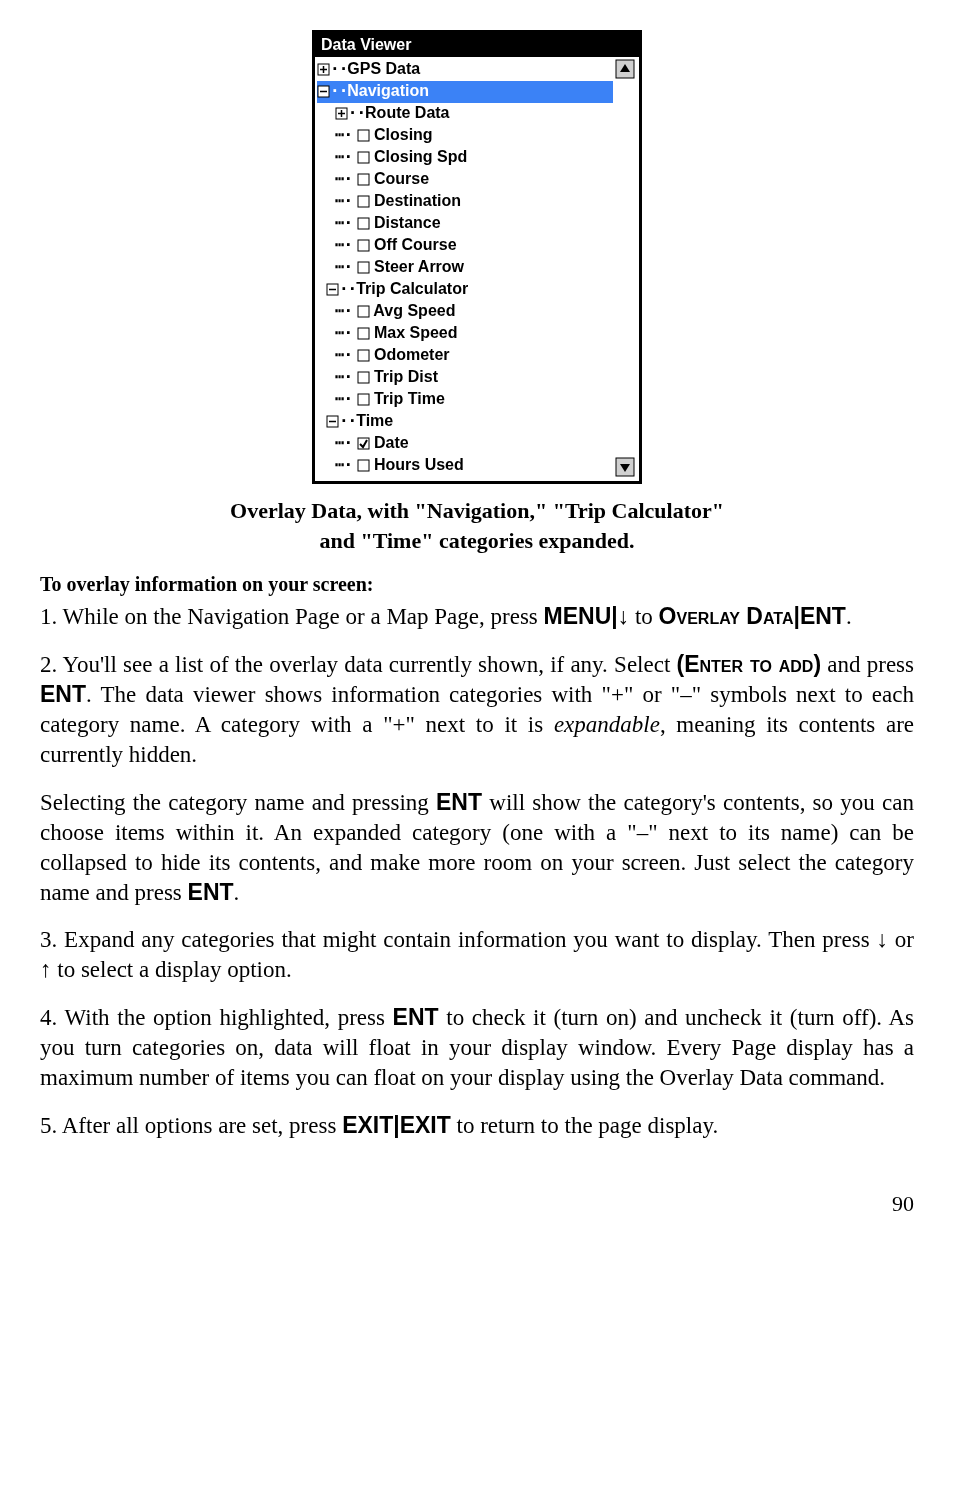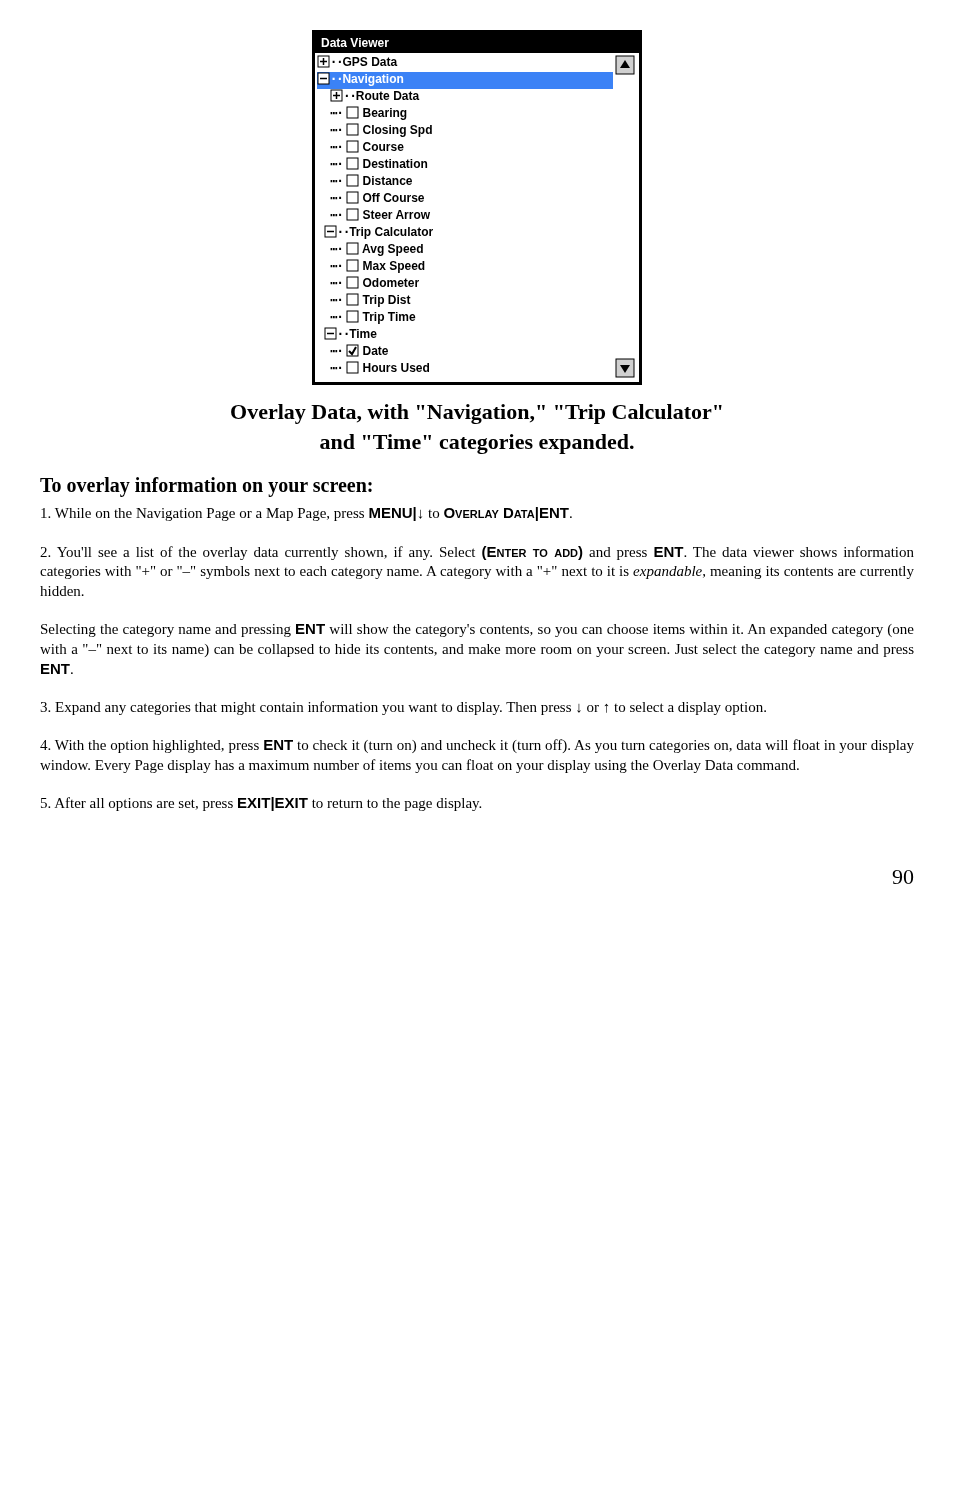"Data Viewer" .data-viewer { font-size: 12px -> 16px }
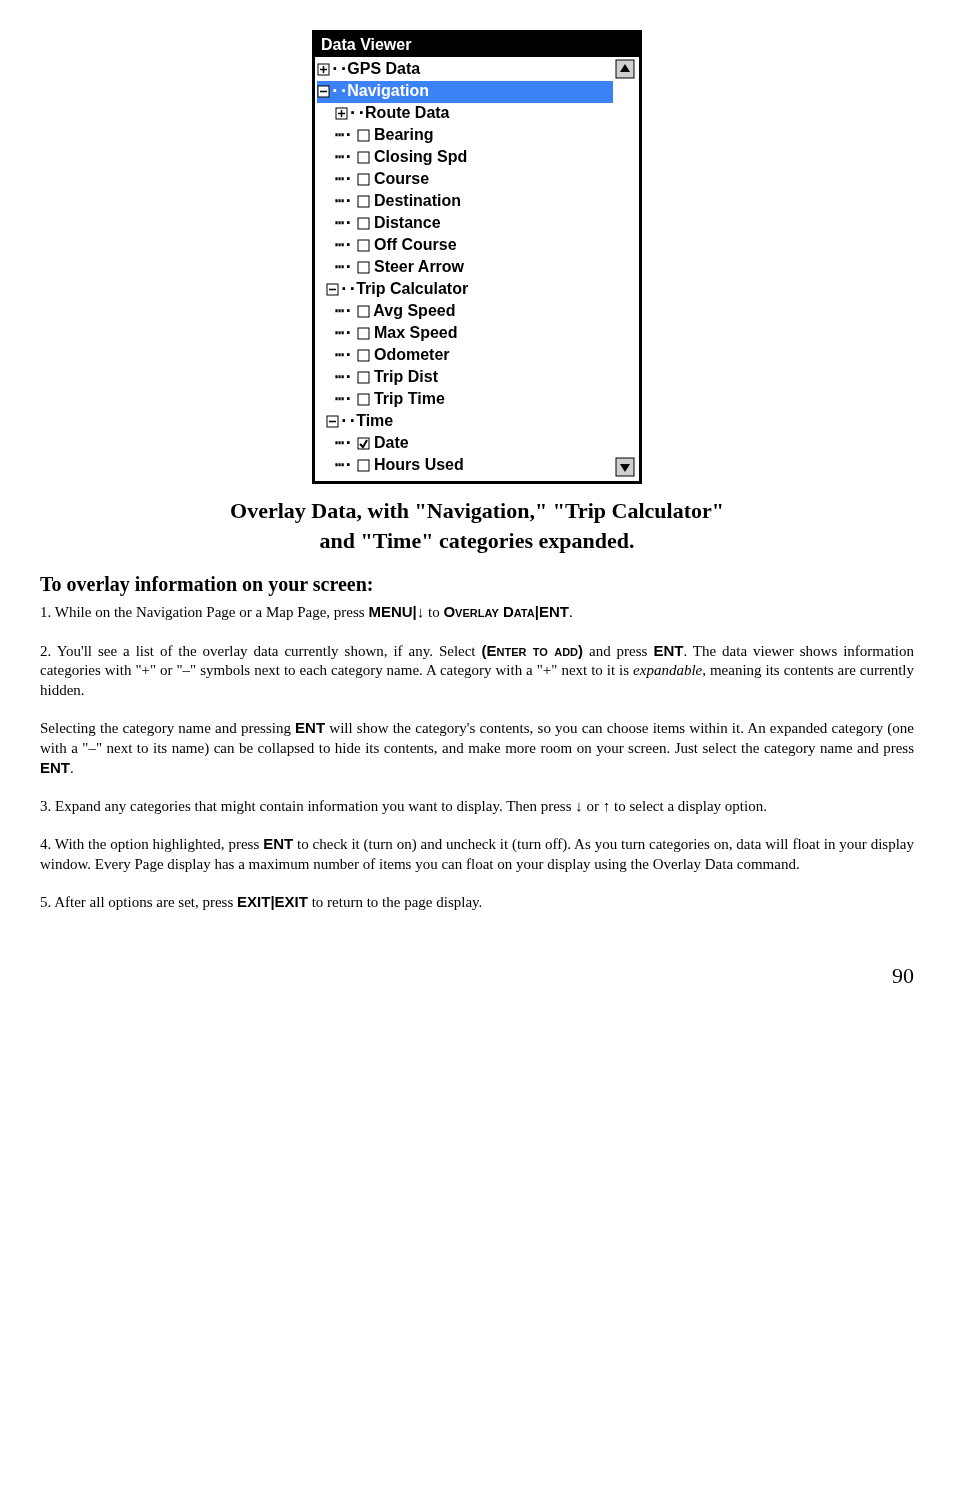"Bearing" span { text: Bearing -> Closing }
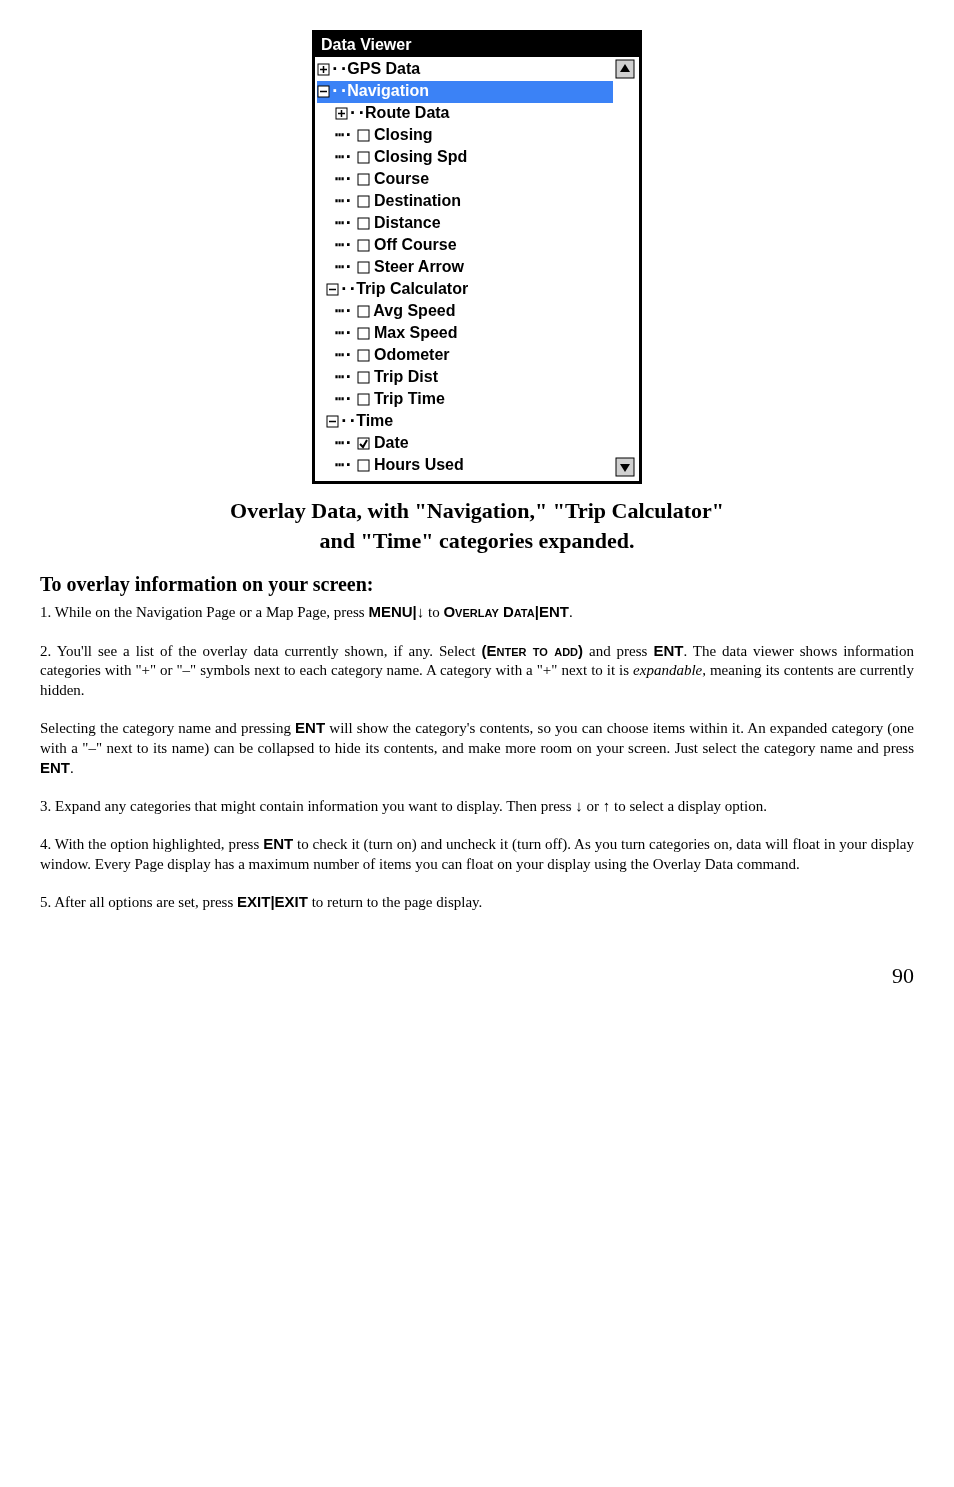"1. While on the Navigation" .para { font-size: 15px -> 23px }
